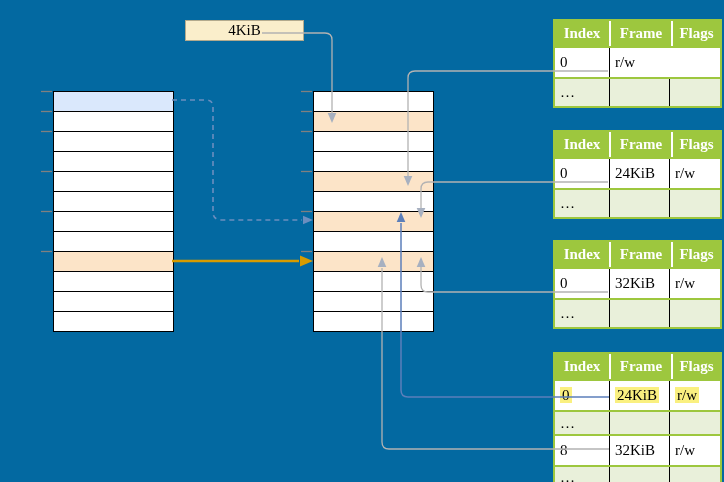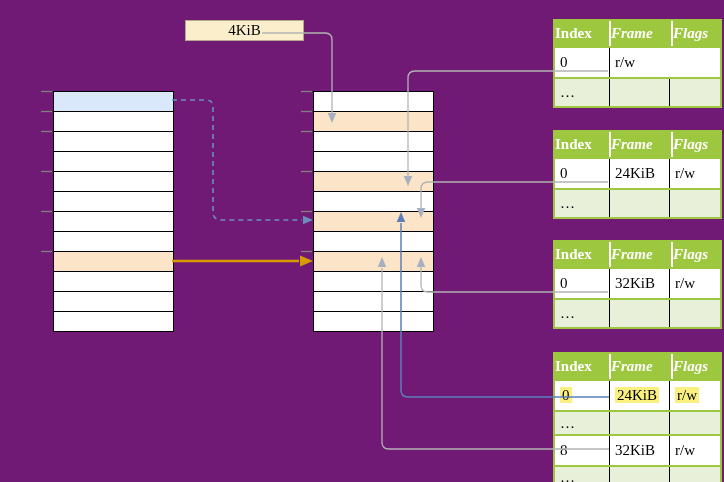"4KiB" #canvas { background: #701a75 -> #0369a1 }
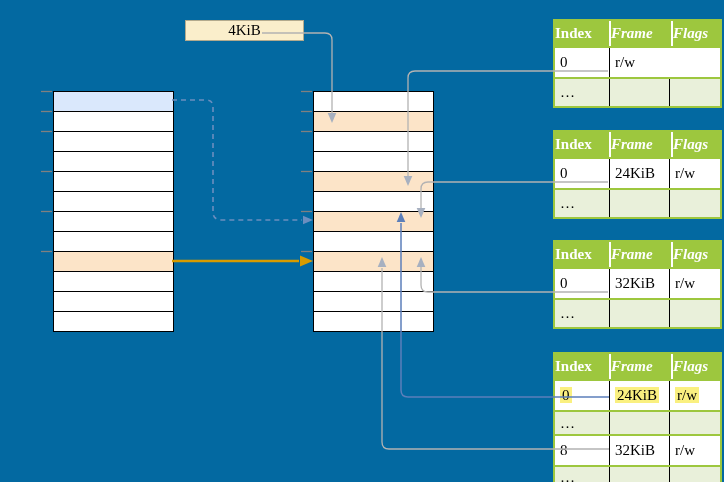"Index" .thead .c { text-align: left -> center }
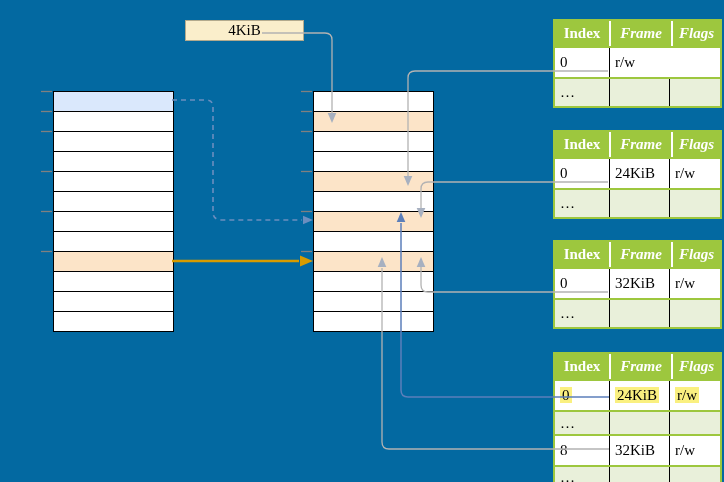"Frame" .thead .c + .c { font-style: italic -> none }
